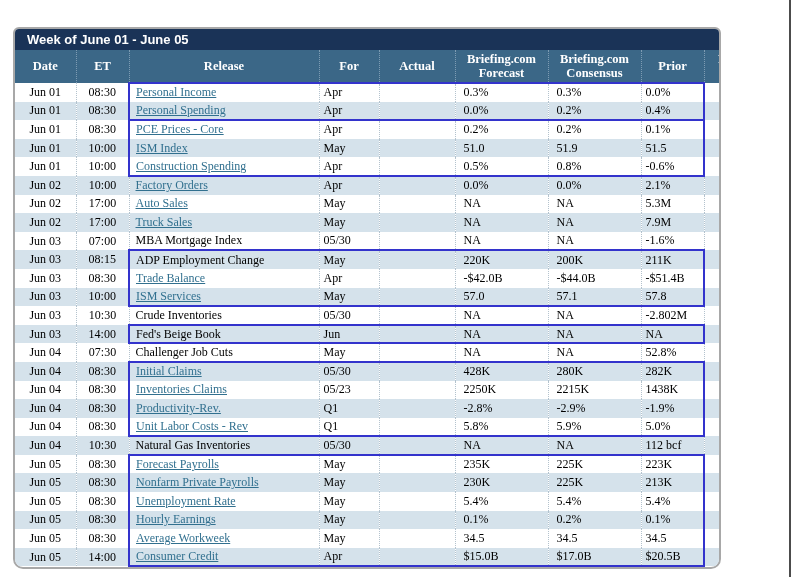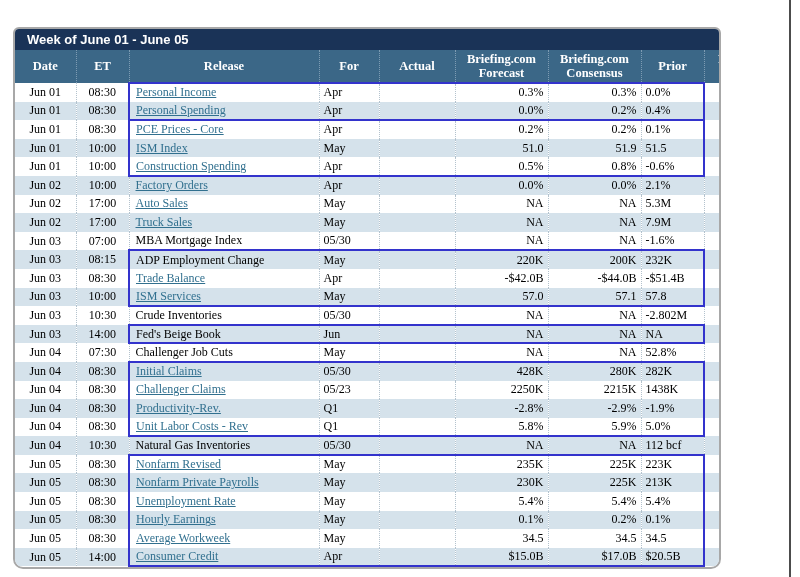"0.3%" td.cell-forecast,td.cell-consensus { text-align: right -> none }
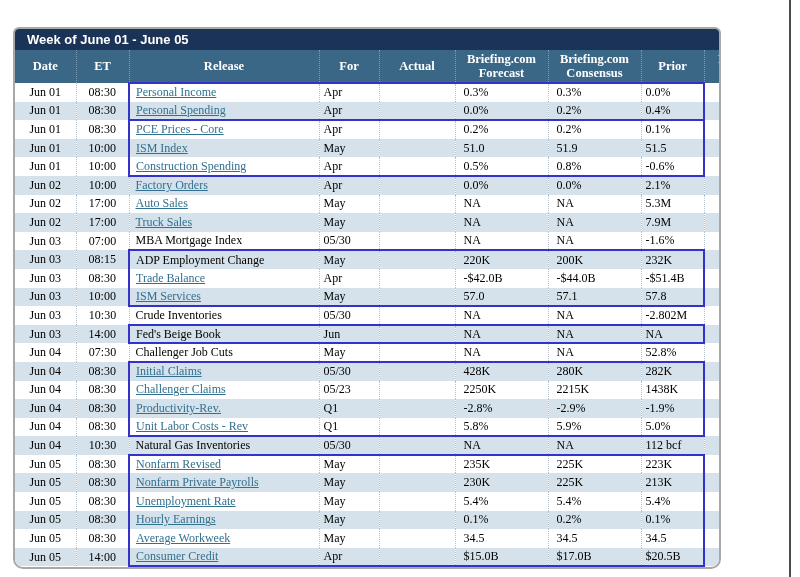"232K" td.cell-prior { text: 232K -> 211K }
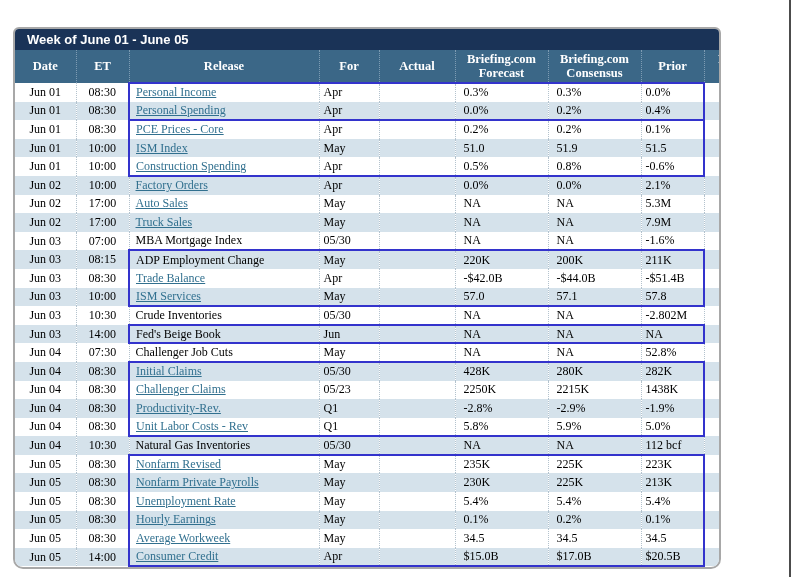"Challenger Claims" a.rel-link { text: Challenger -> Inventories }
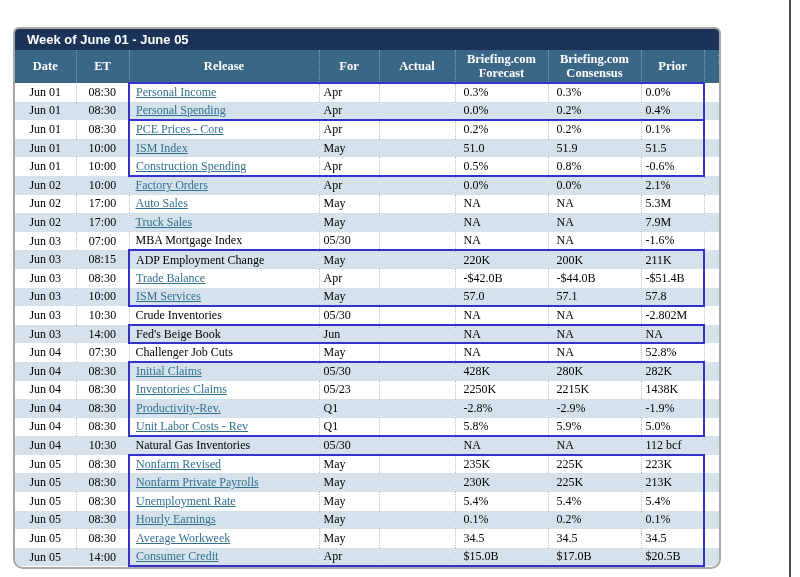"Nonfarm Revised" a.rel-link { text: Nonfarm Revised -> Forecast Payrolls }
